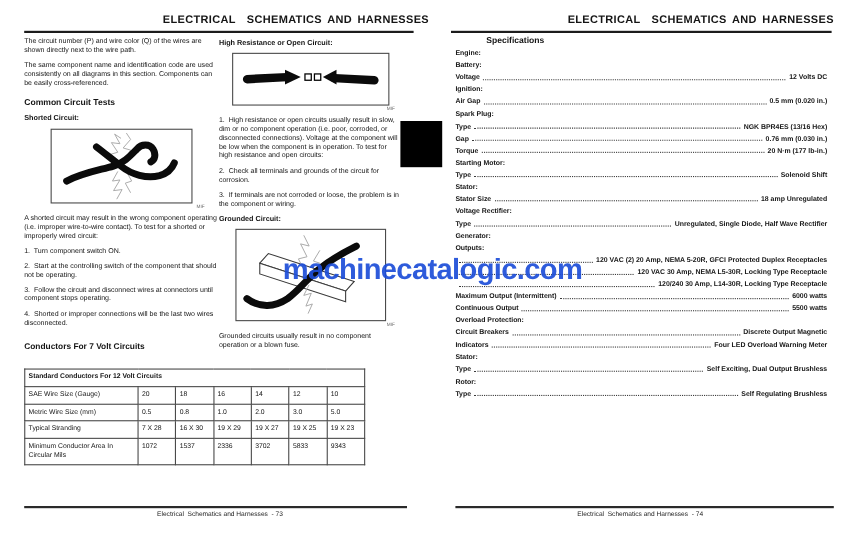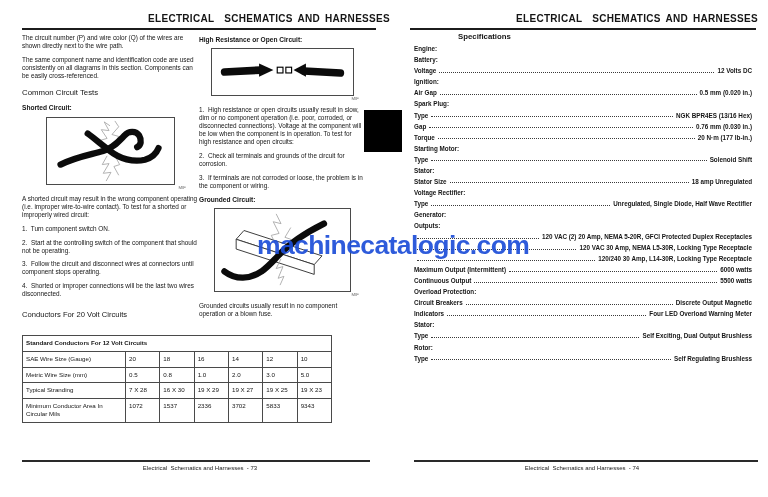"Specifications" #spec-title { left: 24px -> 8px }
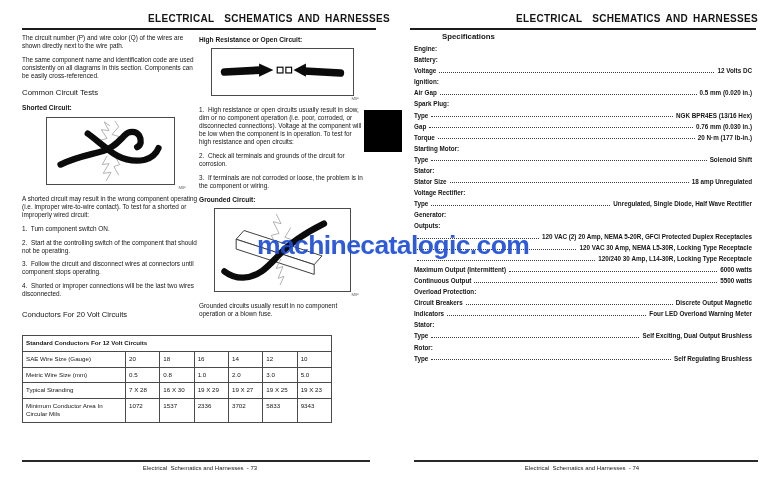"Common Circuit Tests" .h1 { font-weight: normal -> bold }
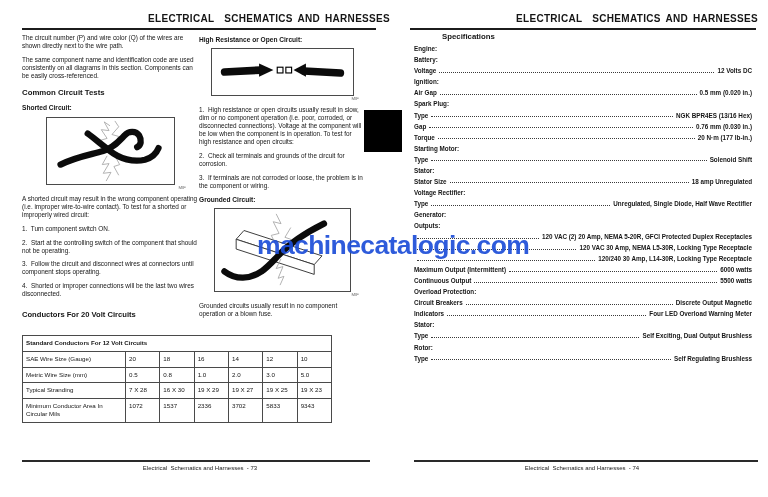"Conductors For 20 Volt Circuits" div.h1 { text: 20 -> 7 }
